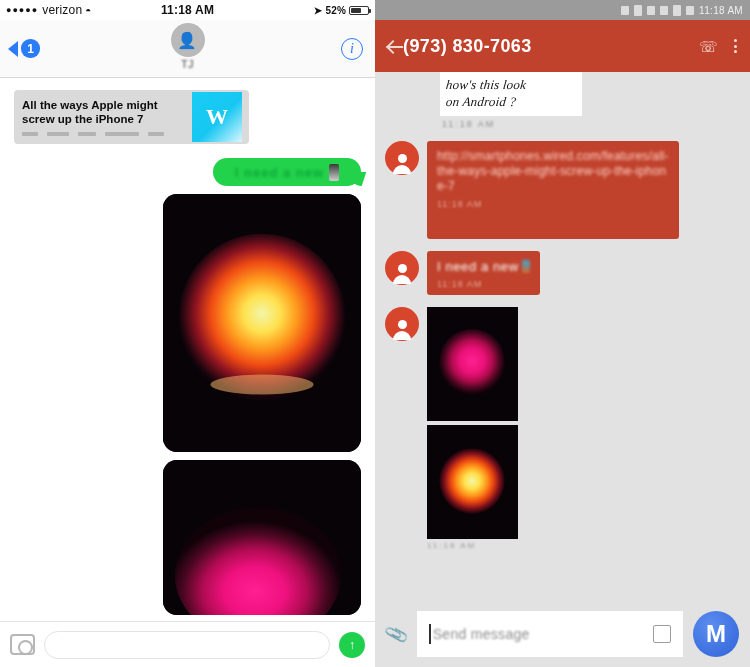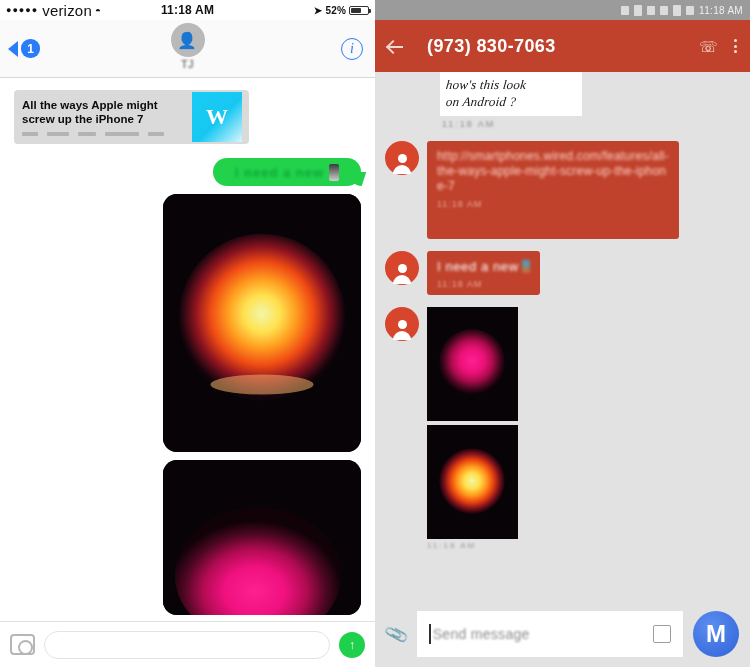"verizon" .ios-status .carrier { font-size: 15px -> 12px }
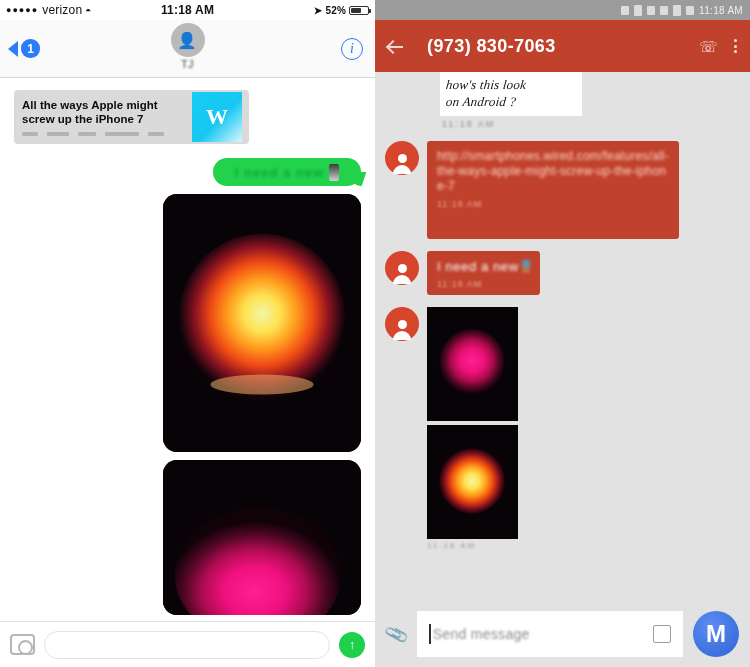"(973) 830-7063" .droid-bar { gap: 24px -> 0 }
